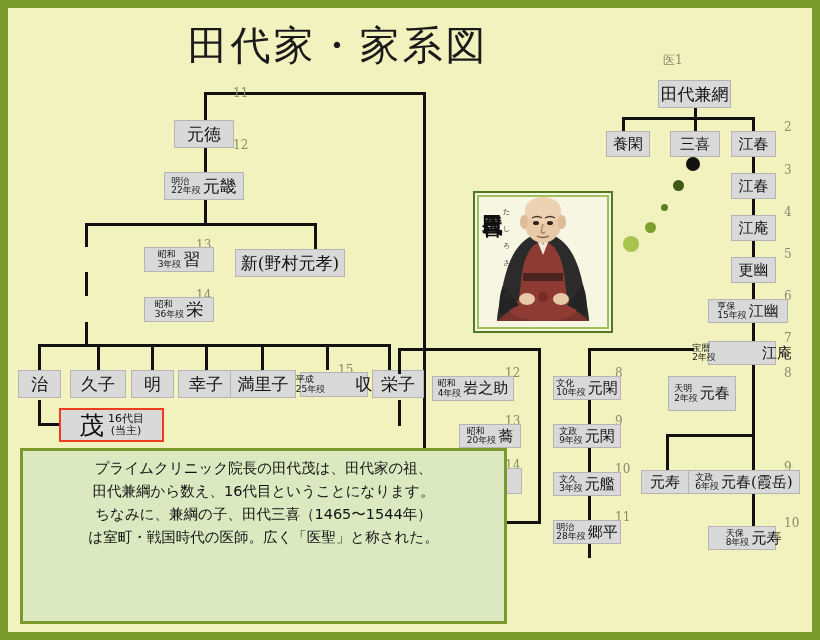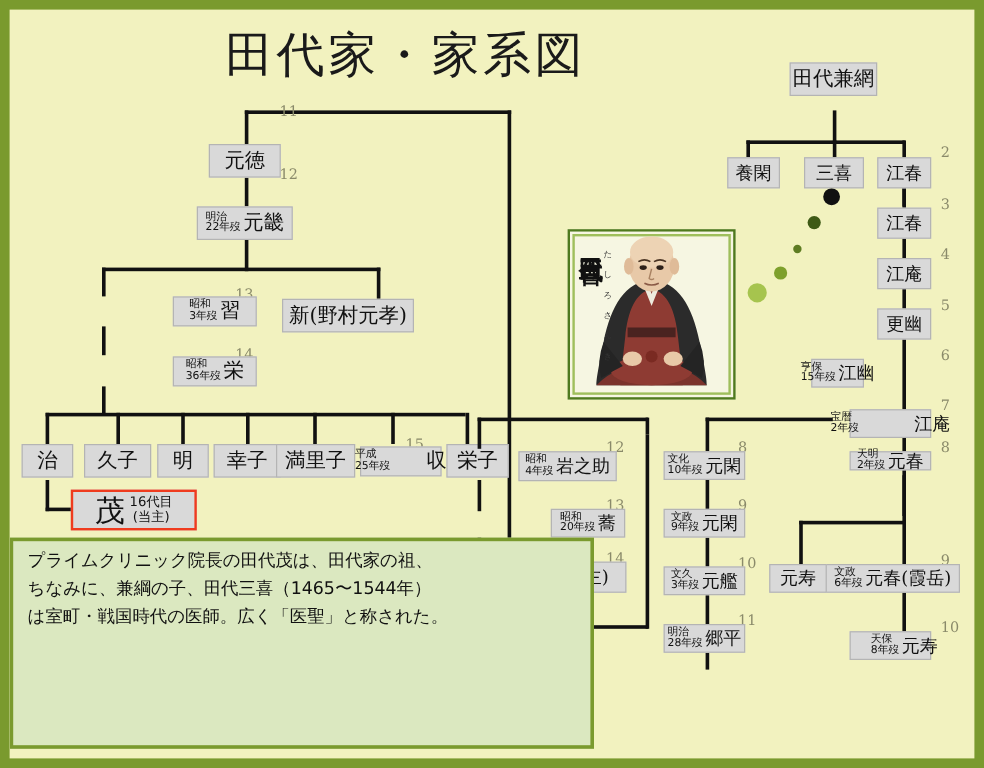"田代兼網" div.node { top: 44px -> 72px }
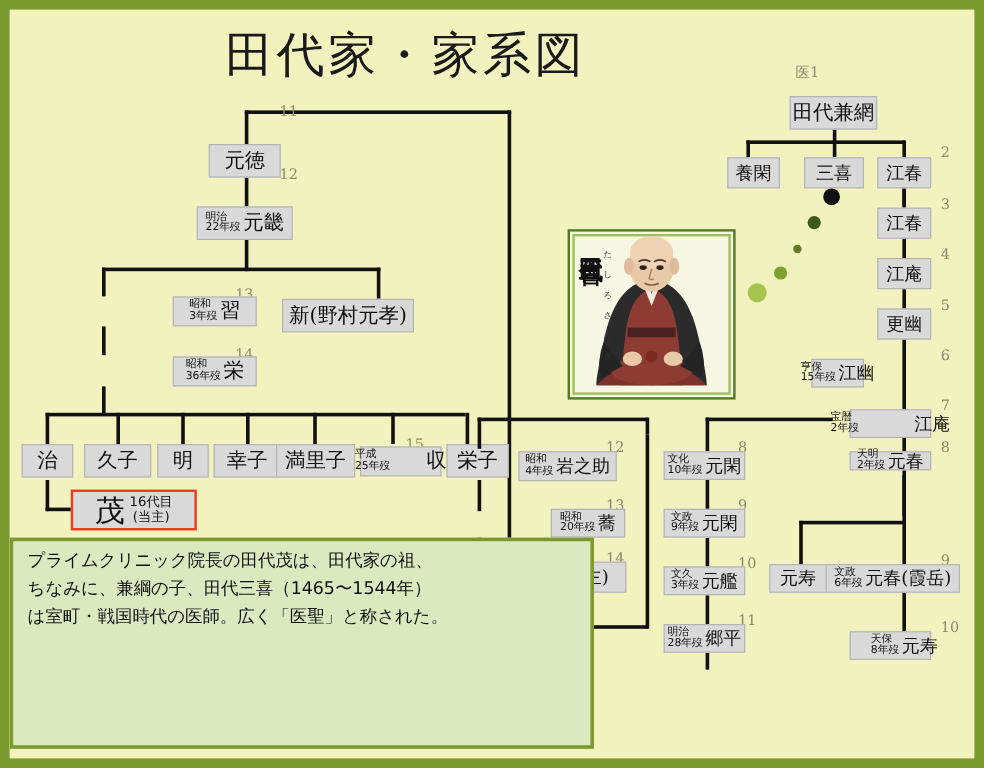"亨保" div.node { left: 668px -> 700px; width: 44px -> 80px }
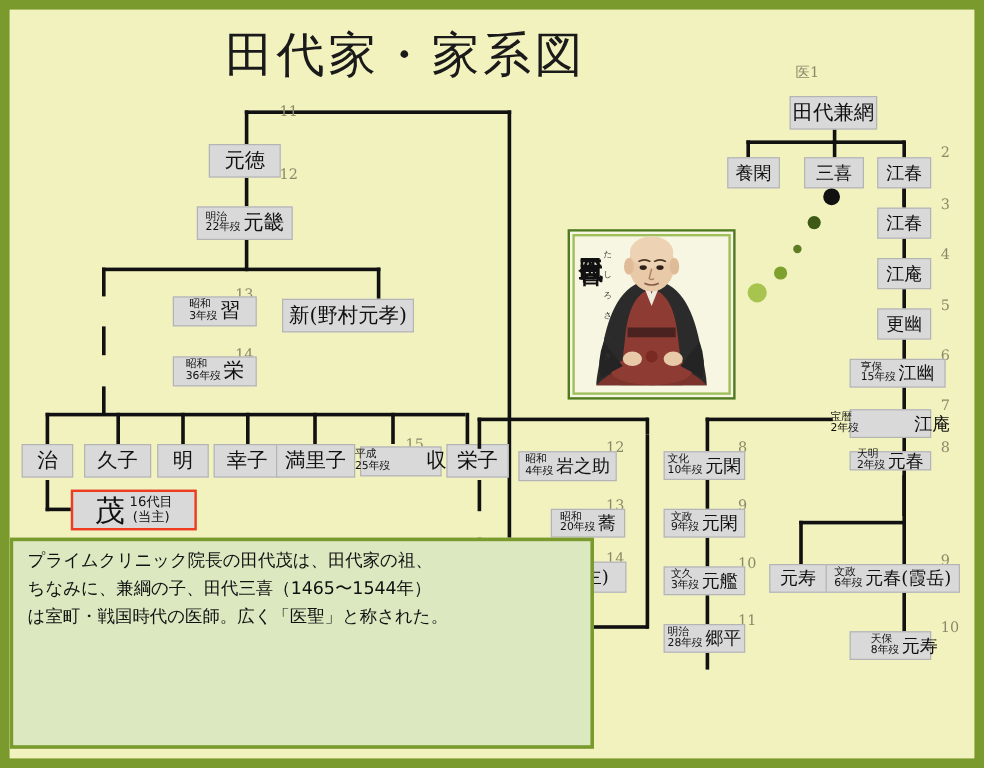"天明" div.node { height: 16px -> 35px; left: 700px -> 660px }
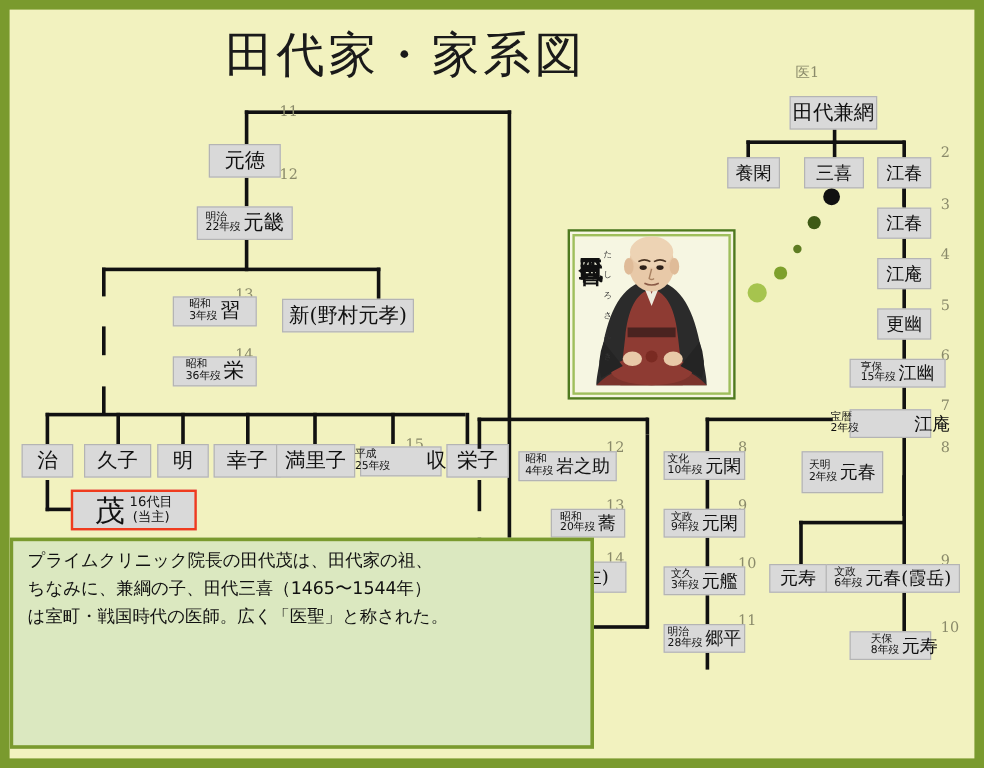"プライムクリニック院長の田代茂は、田代家の祖、" div.note { left: 0 -> 12px; text-align: none -> center }
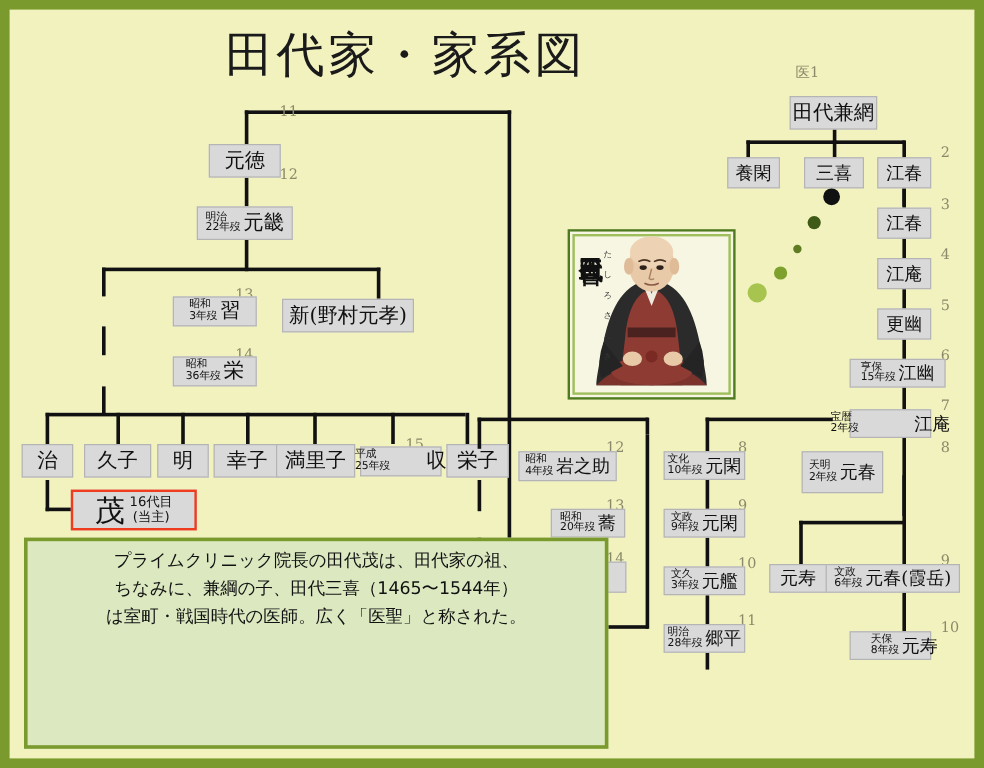"田代兼綱から数え、16代目ということになります。" p { html: none -> <p>田代兼綱から数え、16代目ということになります。</p> }
